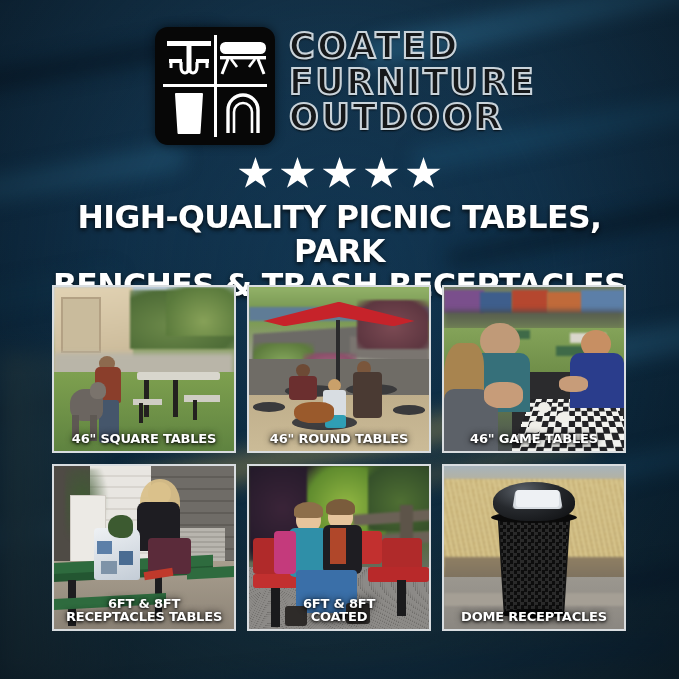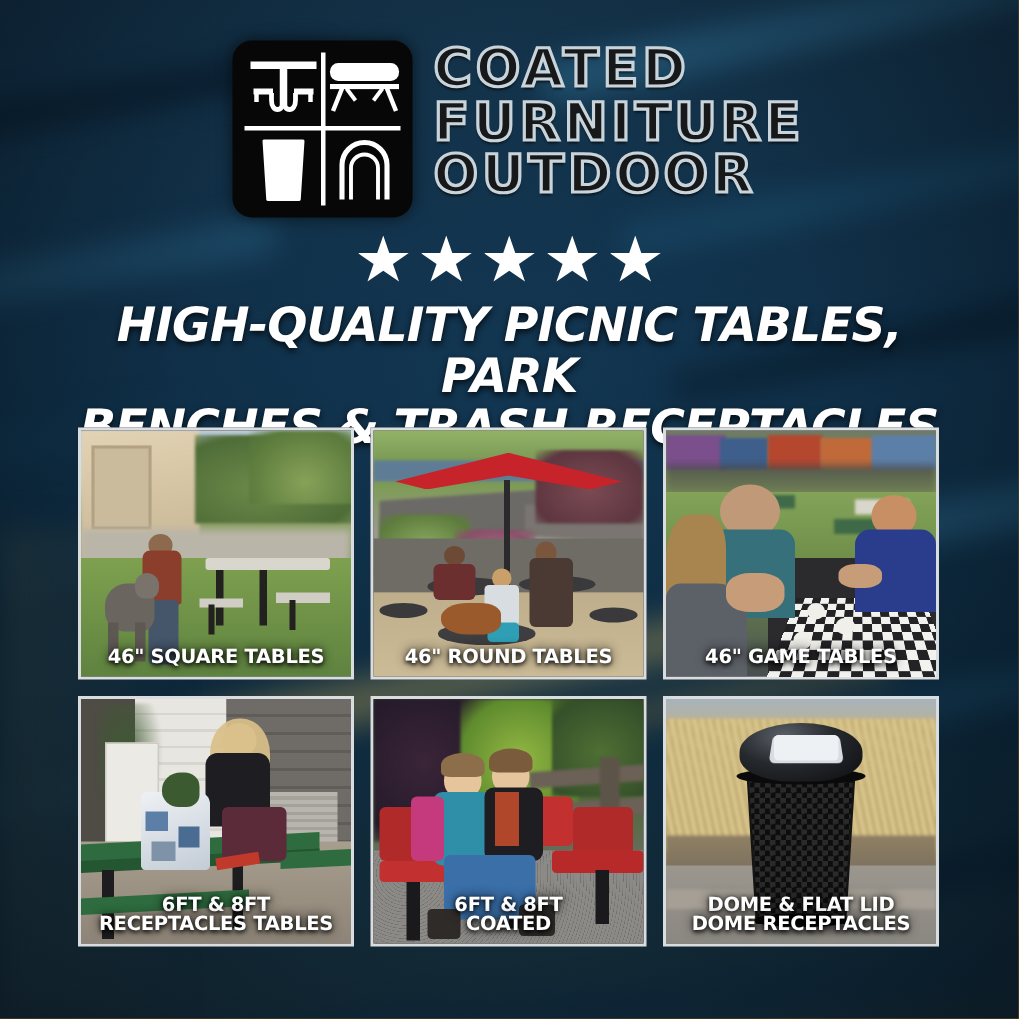"HIGH-QUALITY PICNIC TABLES, PARK" .headline { font-style: italic -> none }
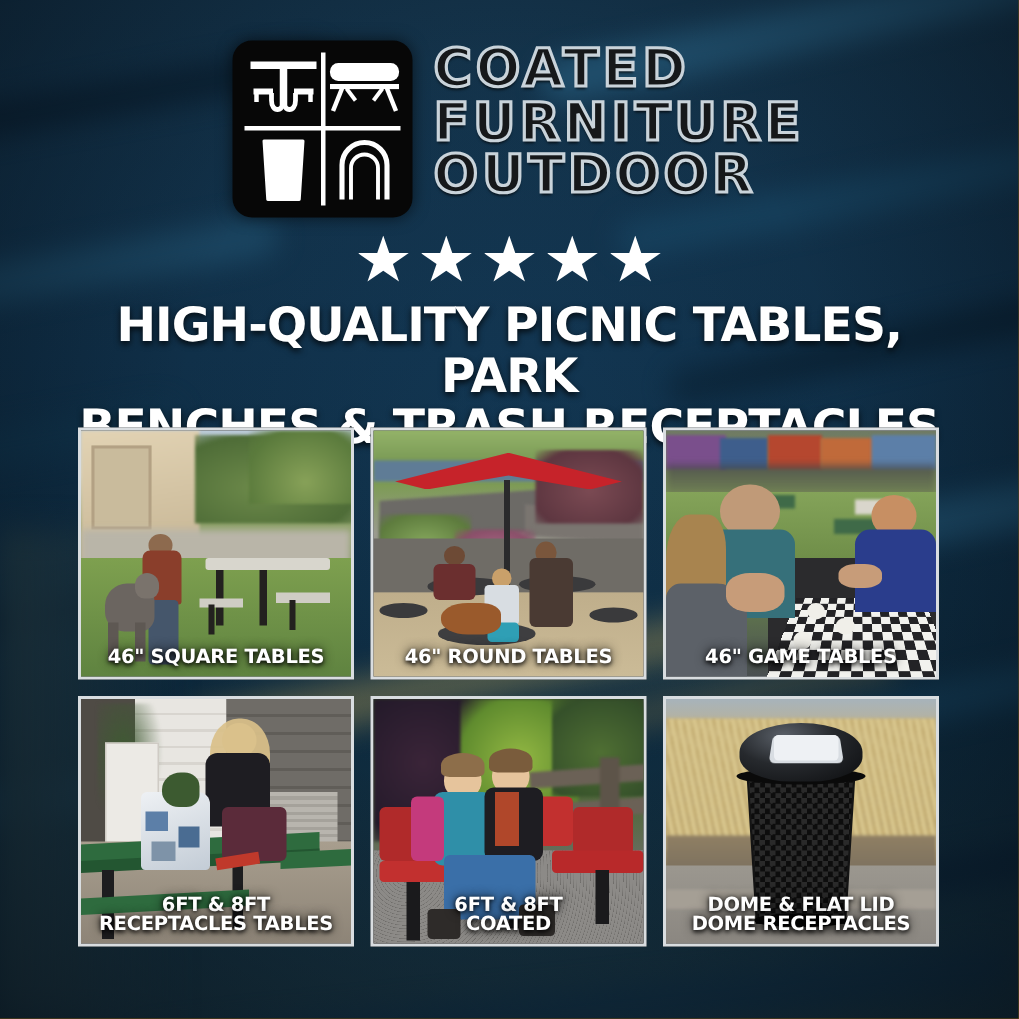"DOME & FLAT LID" span { html: <span>DOME &amp; FLAT LID</span> -> none }
